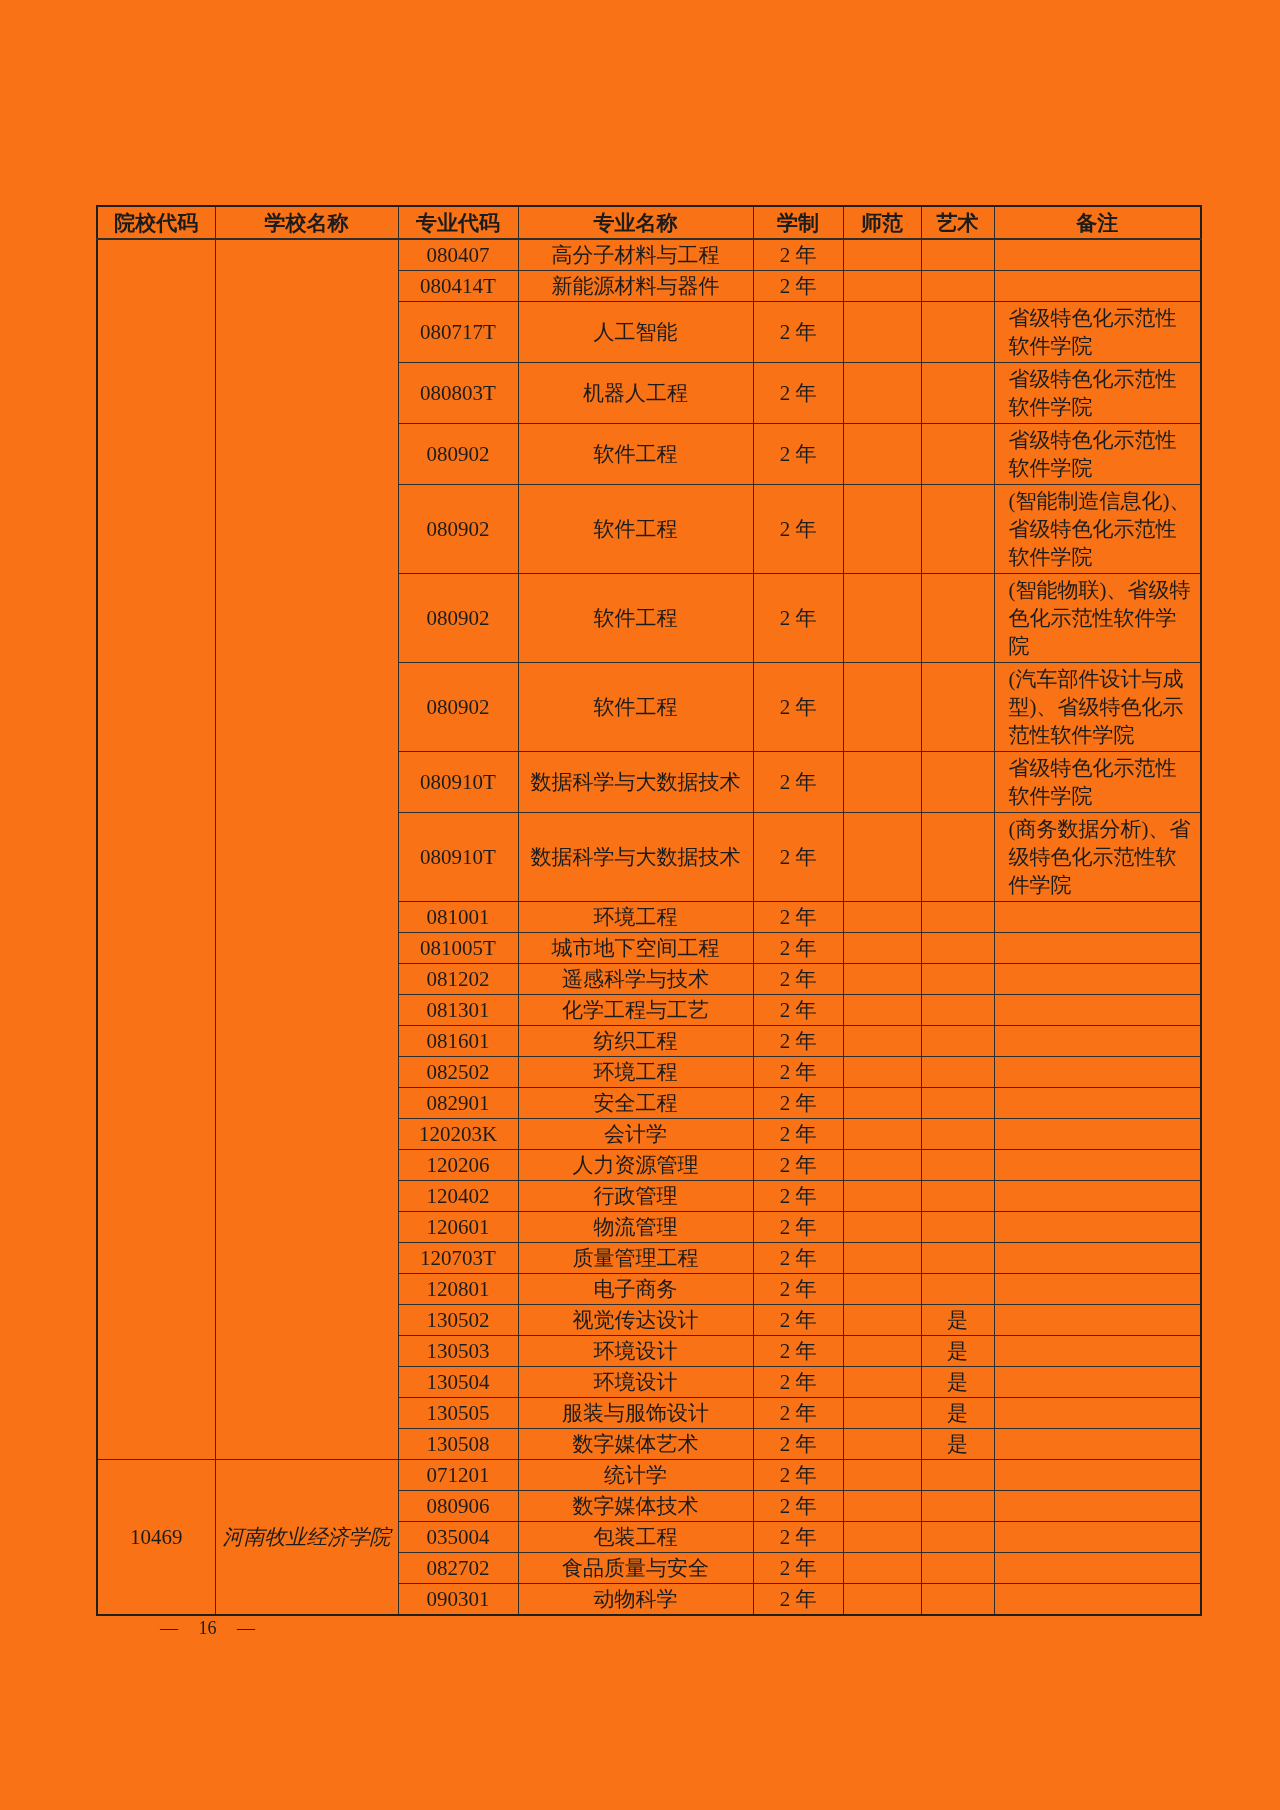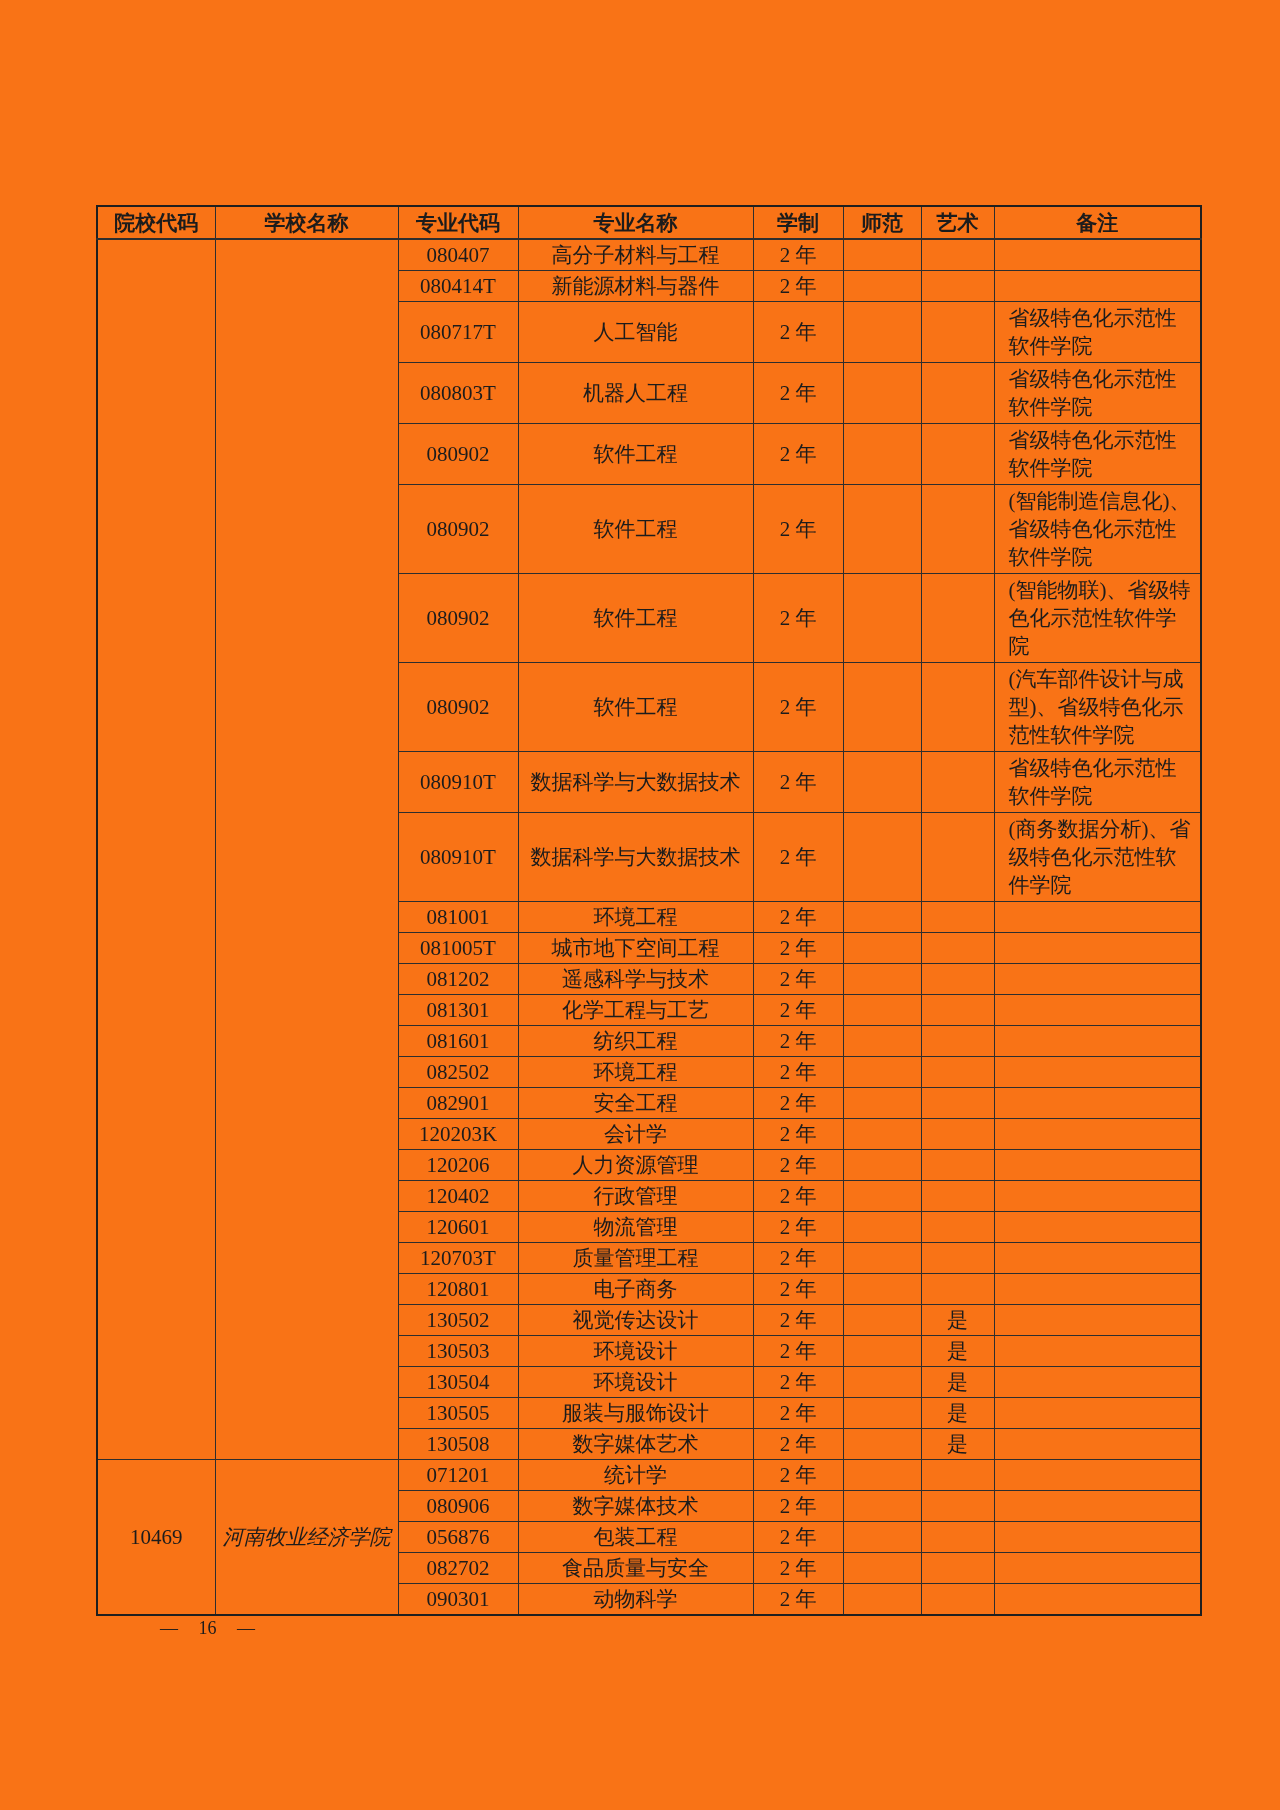"056876" td.c-center { text: 056876 -> 035004 }
